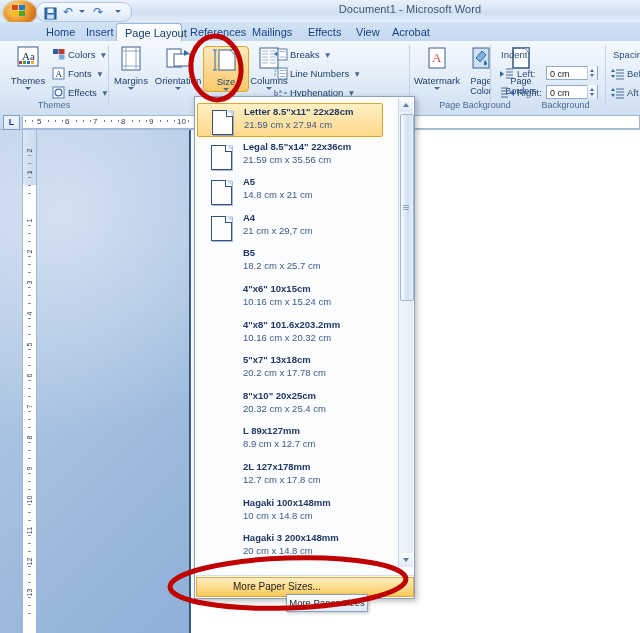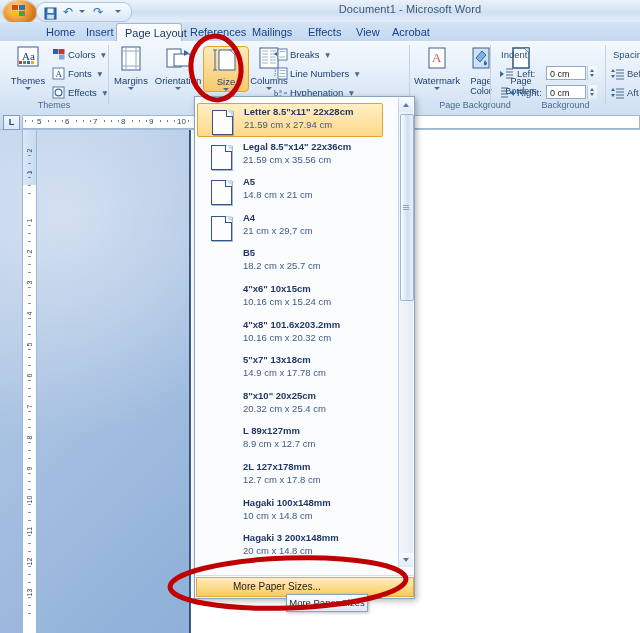"0 cm" .spinbox { width: 40px -> 52px }
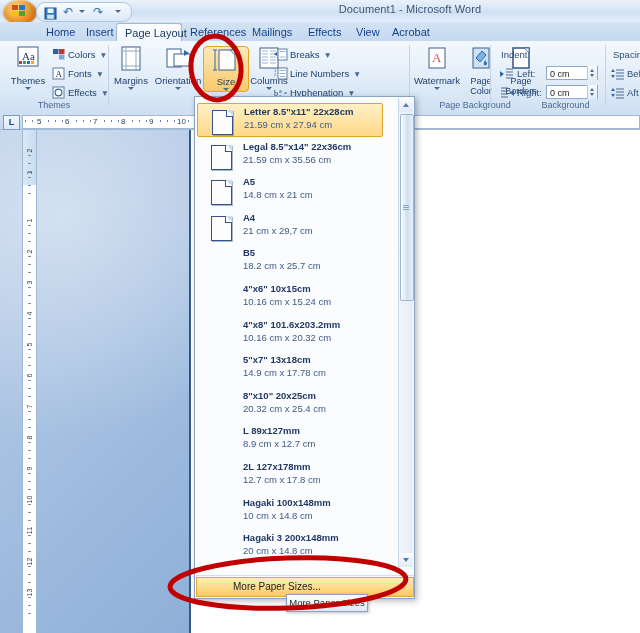"14.9 cm x 17.78 cm" div.gsub { text: 14.9 -> 20.2 }
